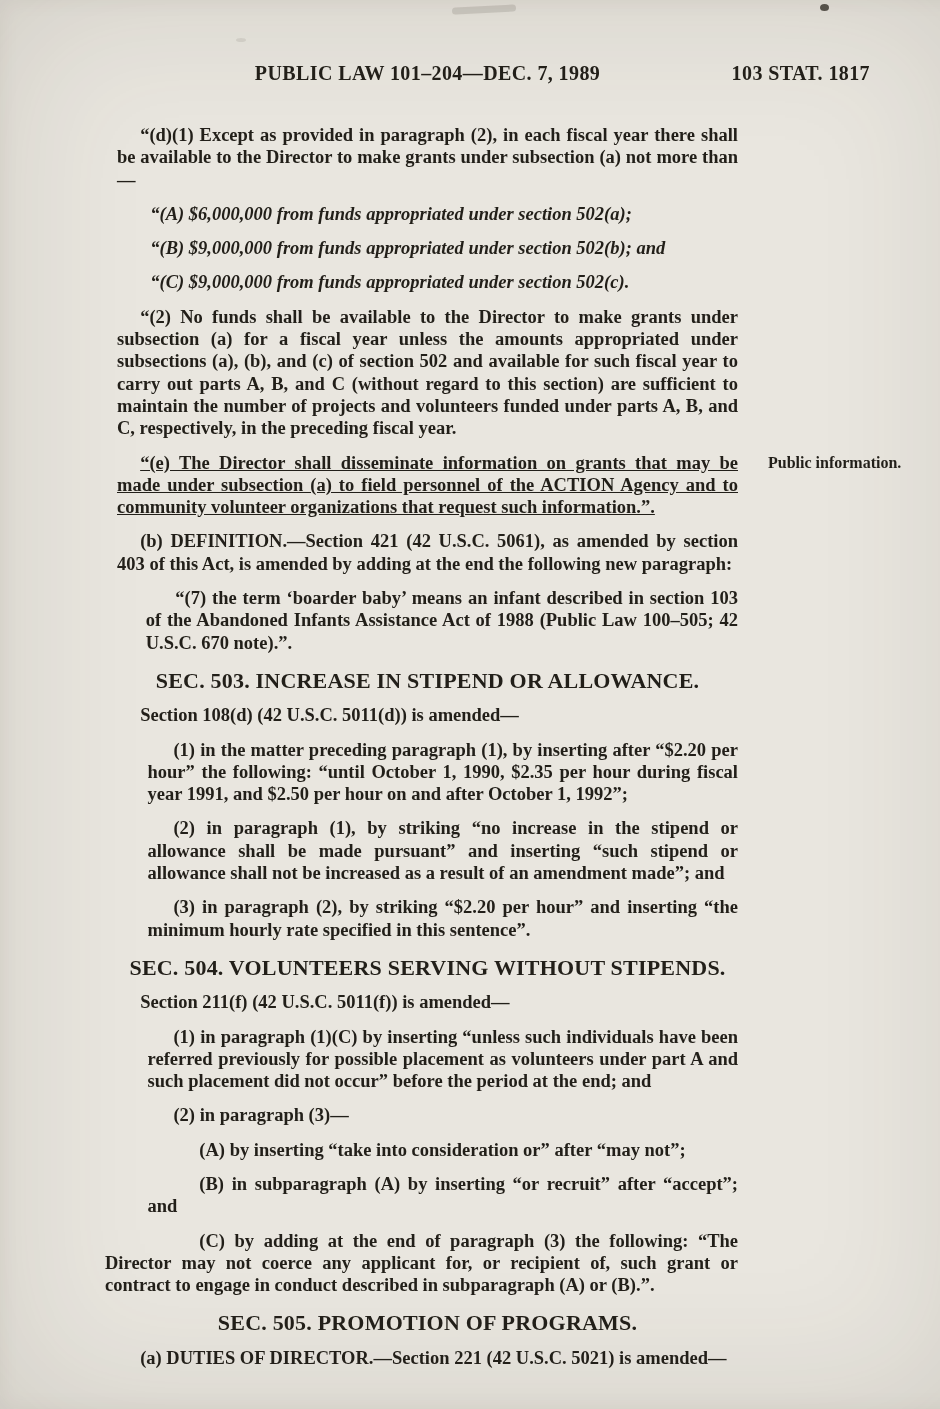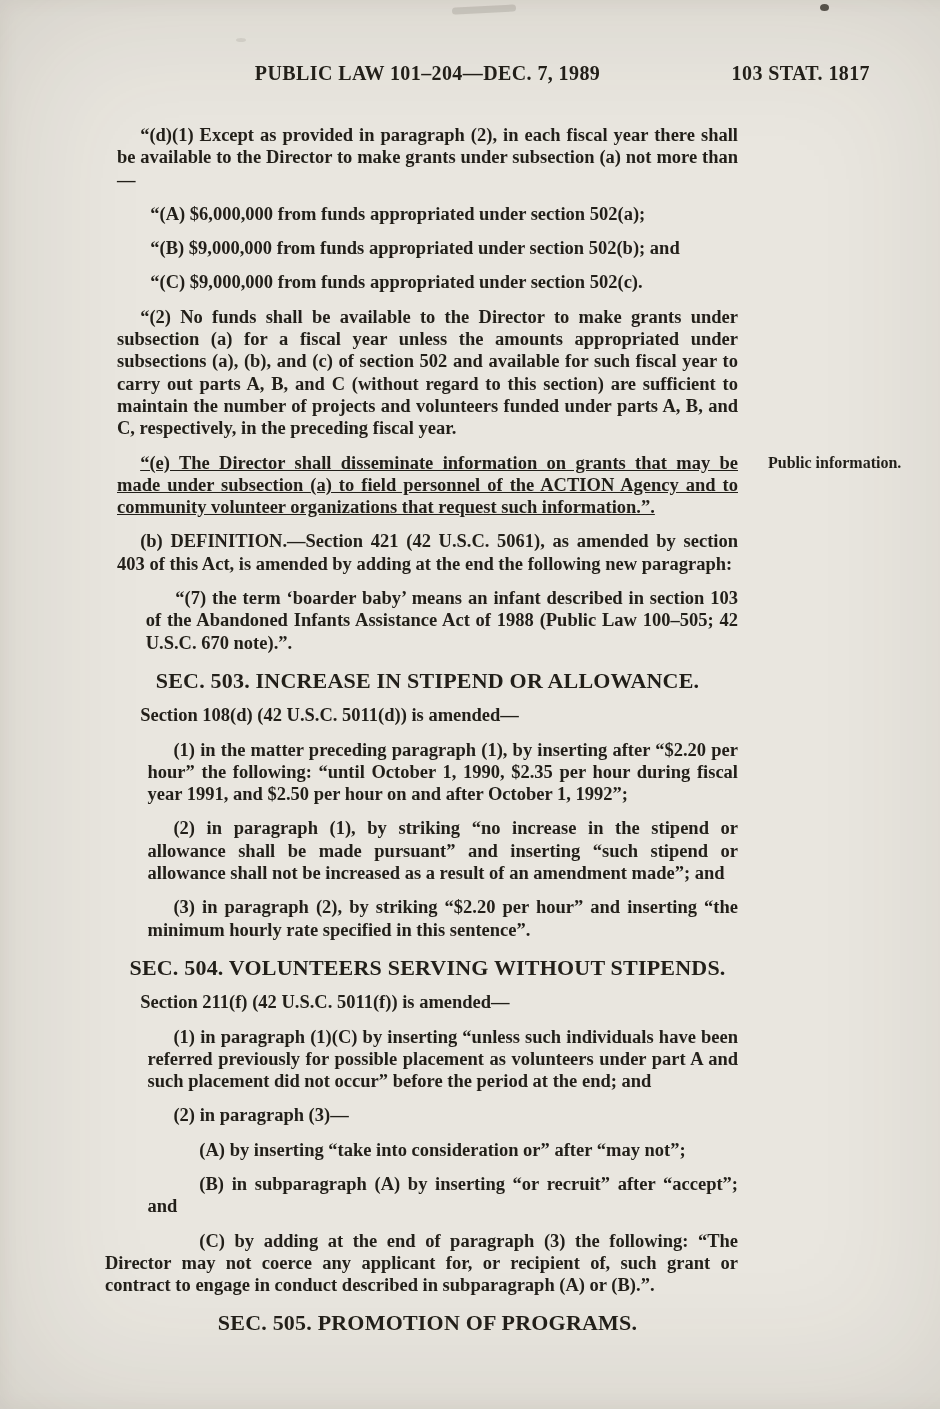"“(A) $6,000,000 from funds appropriated" .hang1 { font-style: none -> italic }
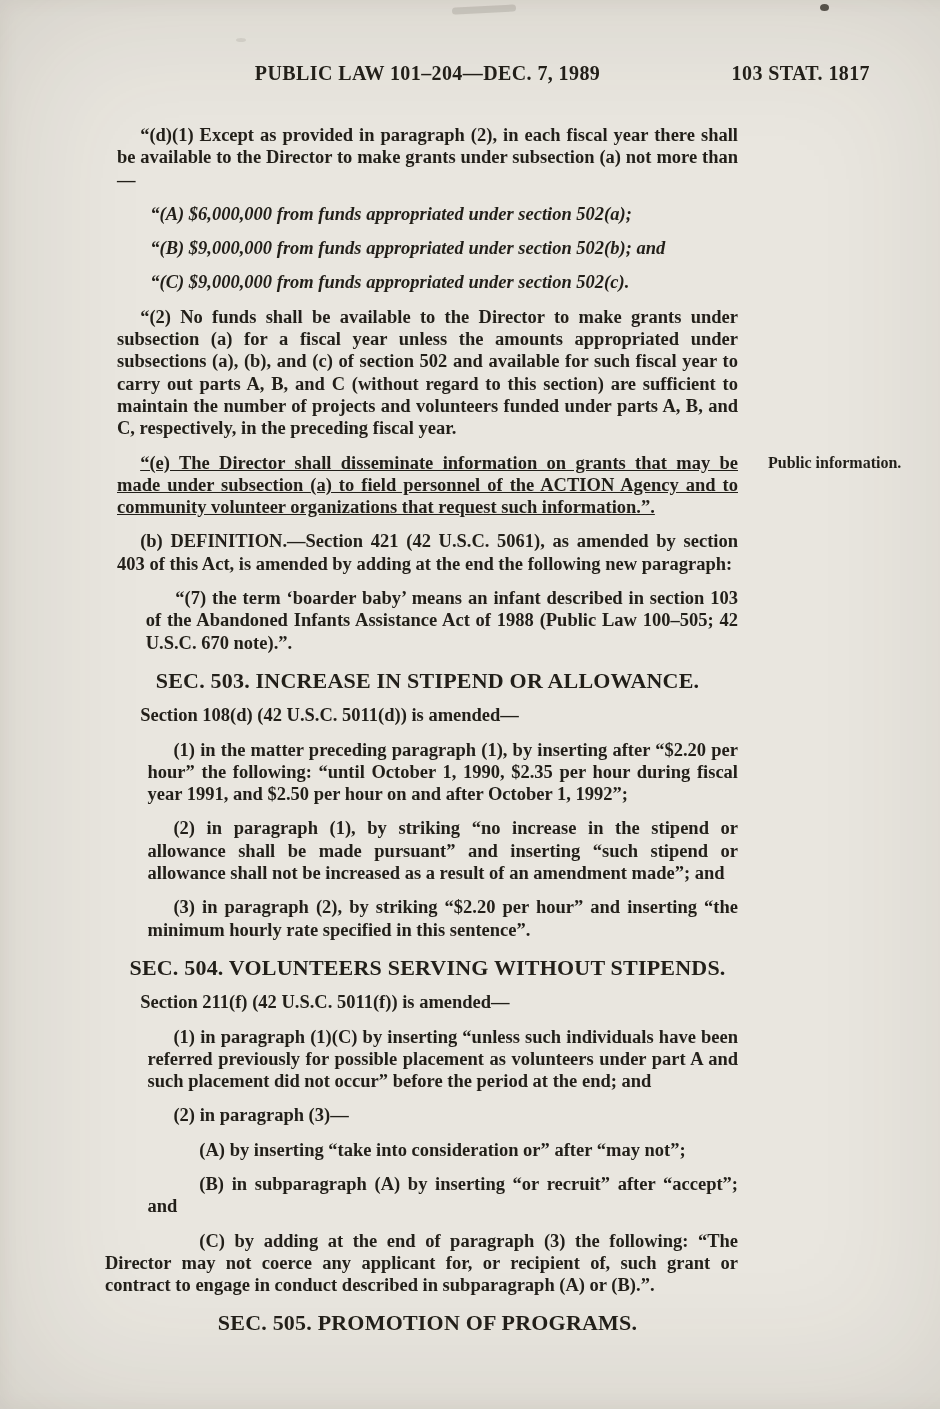"(a) DUTIES OF DIRECTOR.—Section 221" p.para { html: none -> <p>(a) DUTIES OF DIRECTOR.—Section 221 (42 U.S.C. 5021) is amended—</p> }
